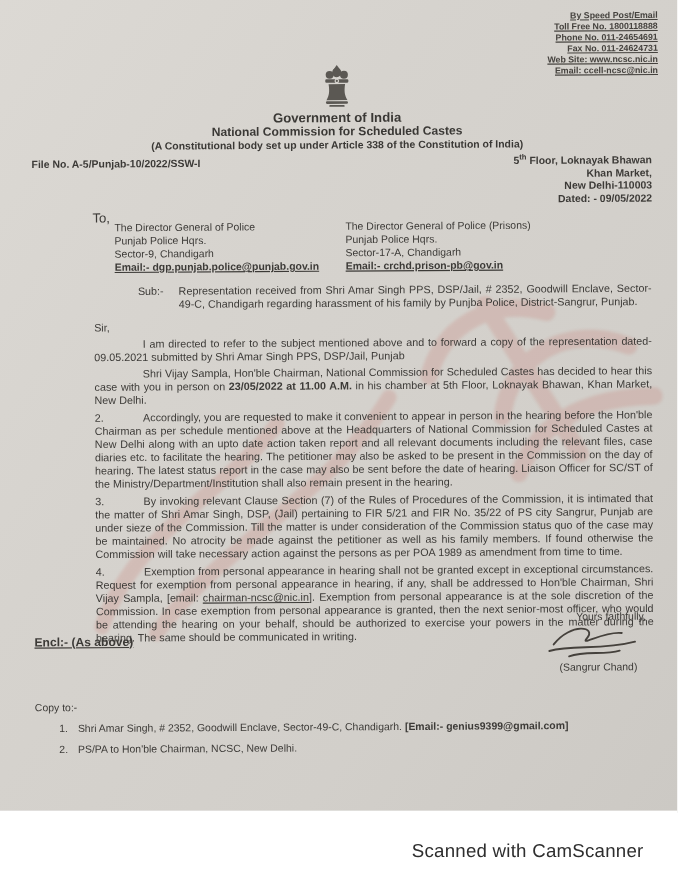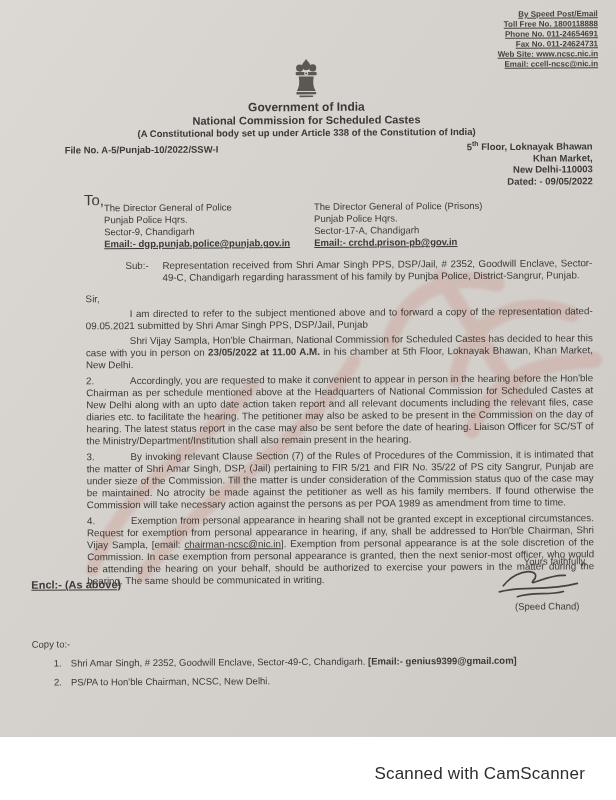"File No. A-5/Punjab-10/2022/SSW-I" .fileno { margin-left: 36px -> none }
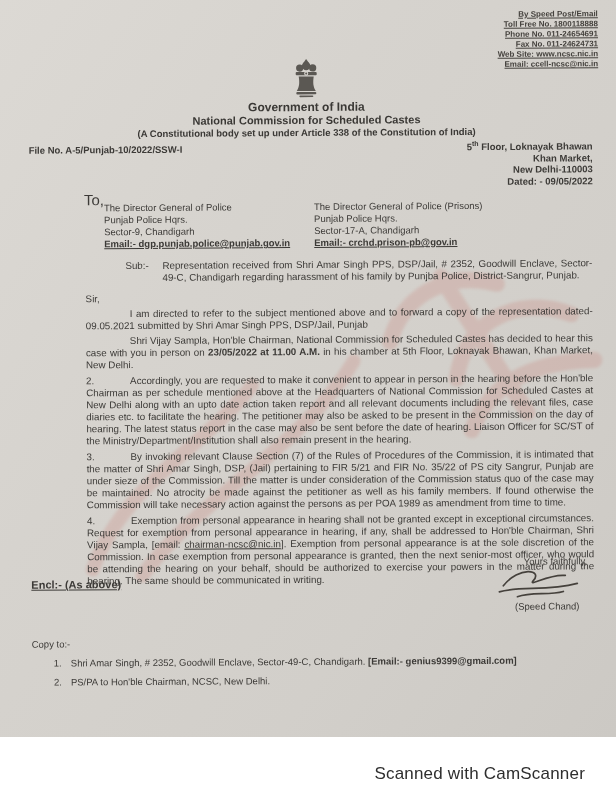"To," .to-label { font-size: 15px -> 12px }
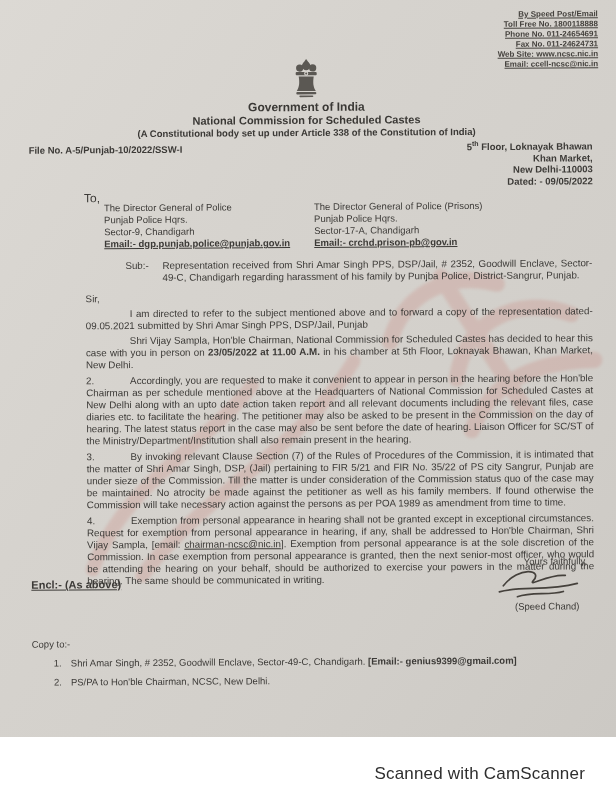"(Speed Chand)" div.name { text: Speed -> Sangrur }
